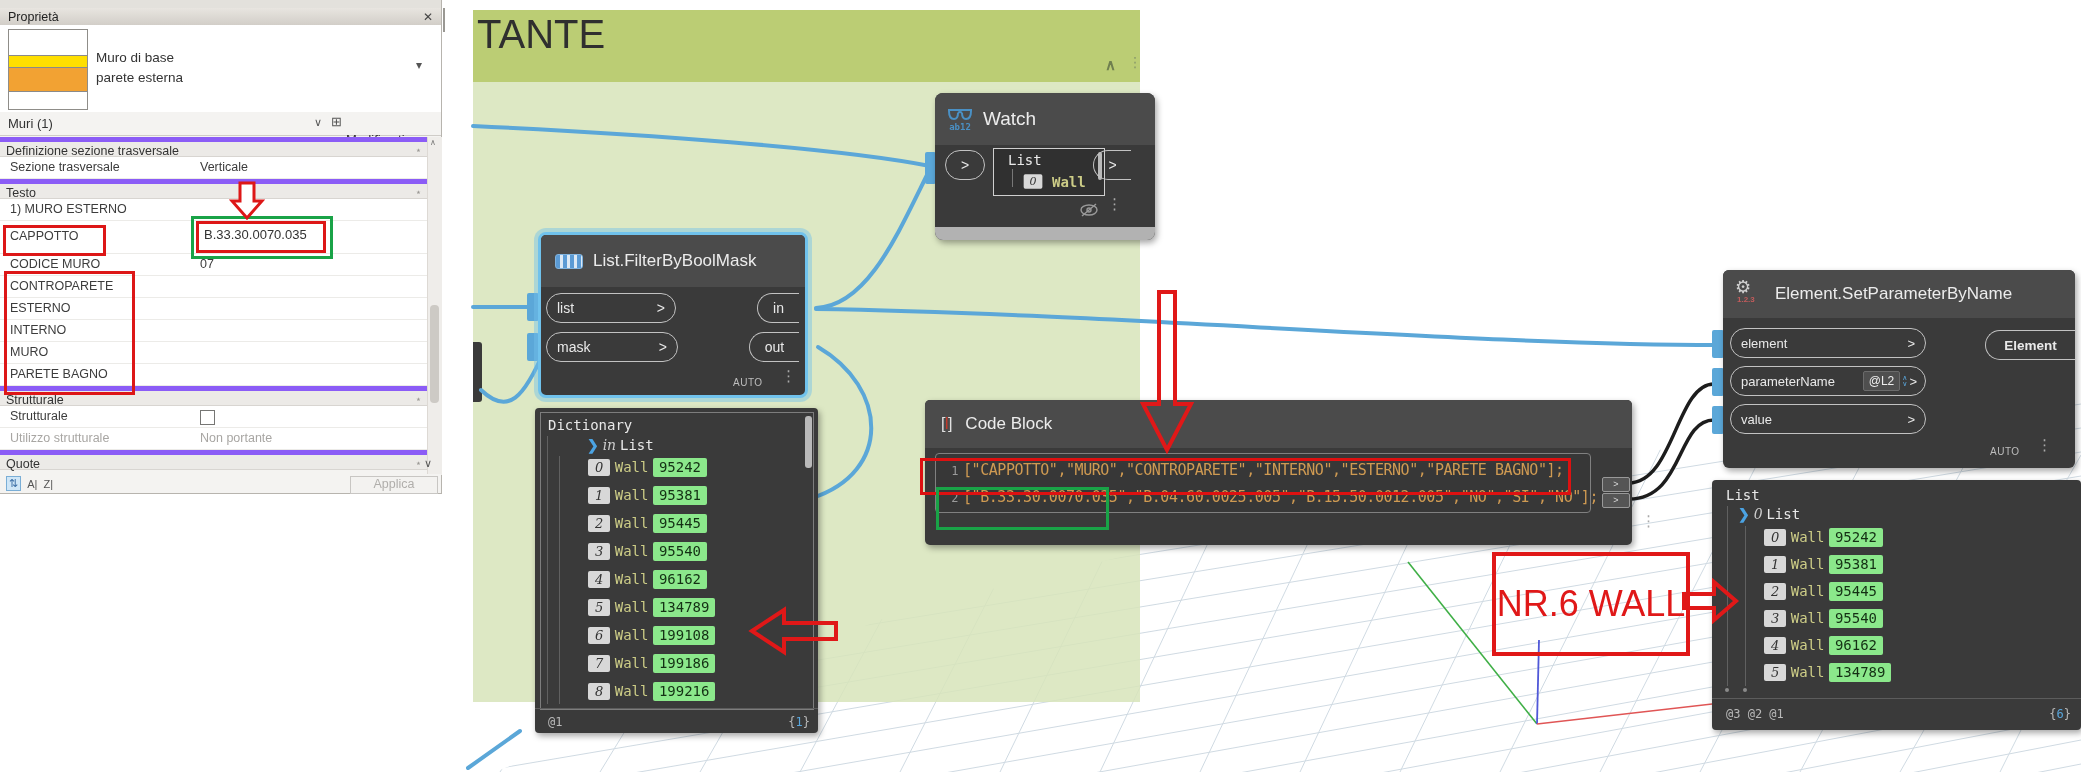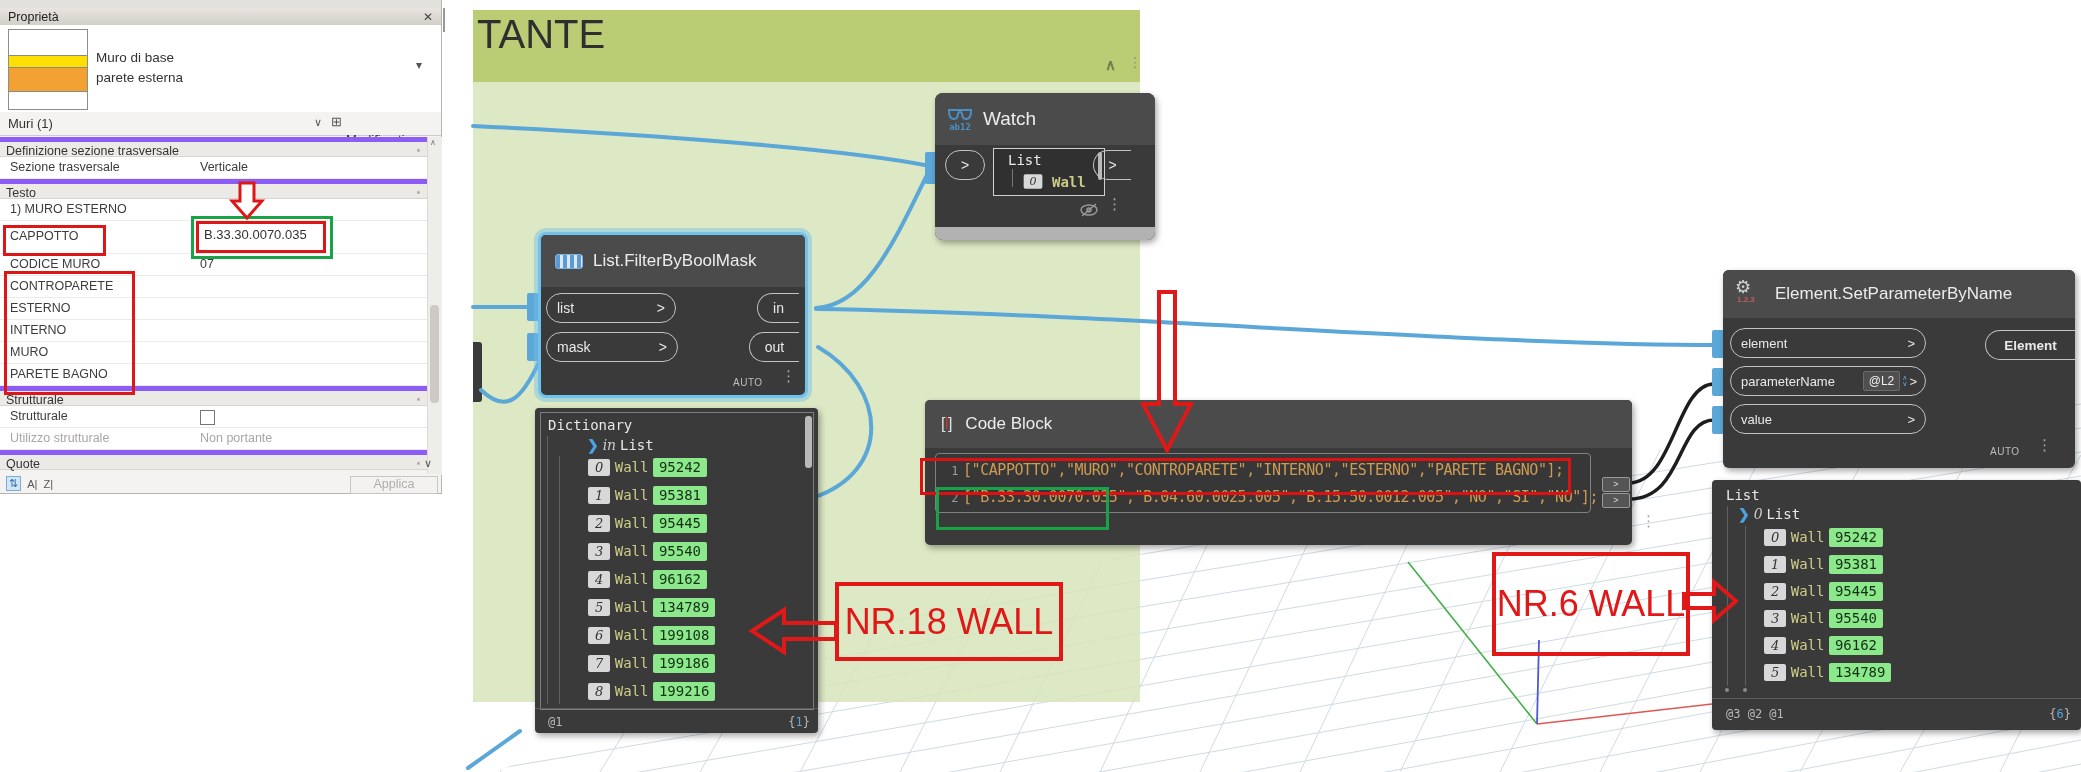"NR.18 WALL" div.annbox { html: <div> <span>NR.18 WALL</span> </div> -> none }
